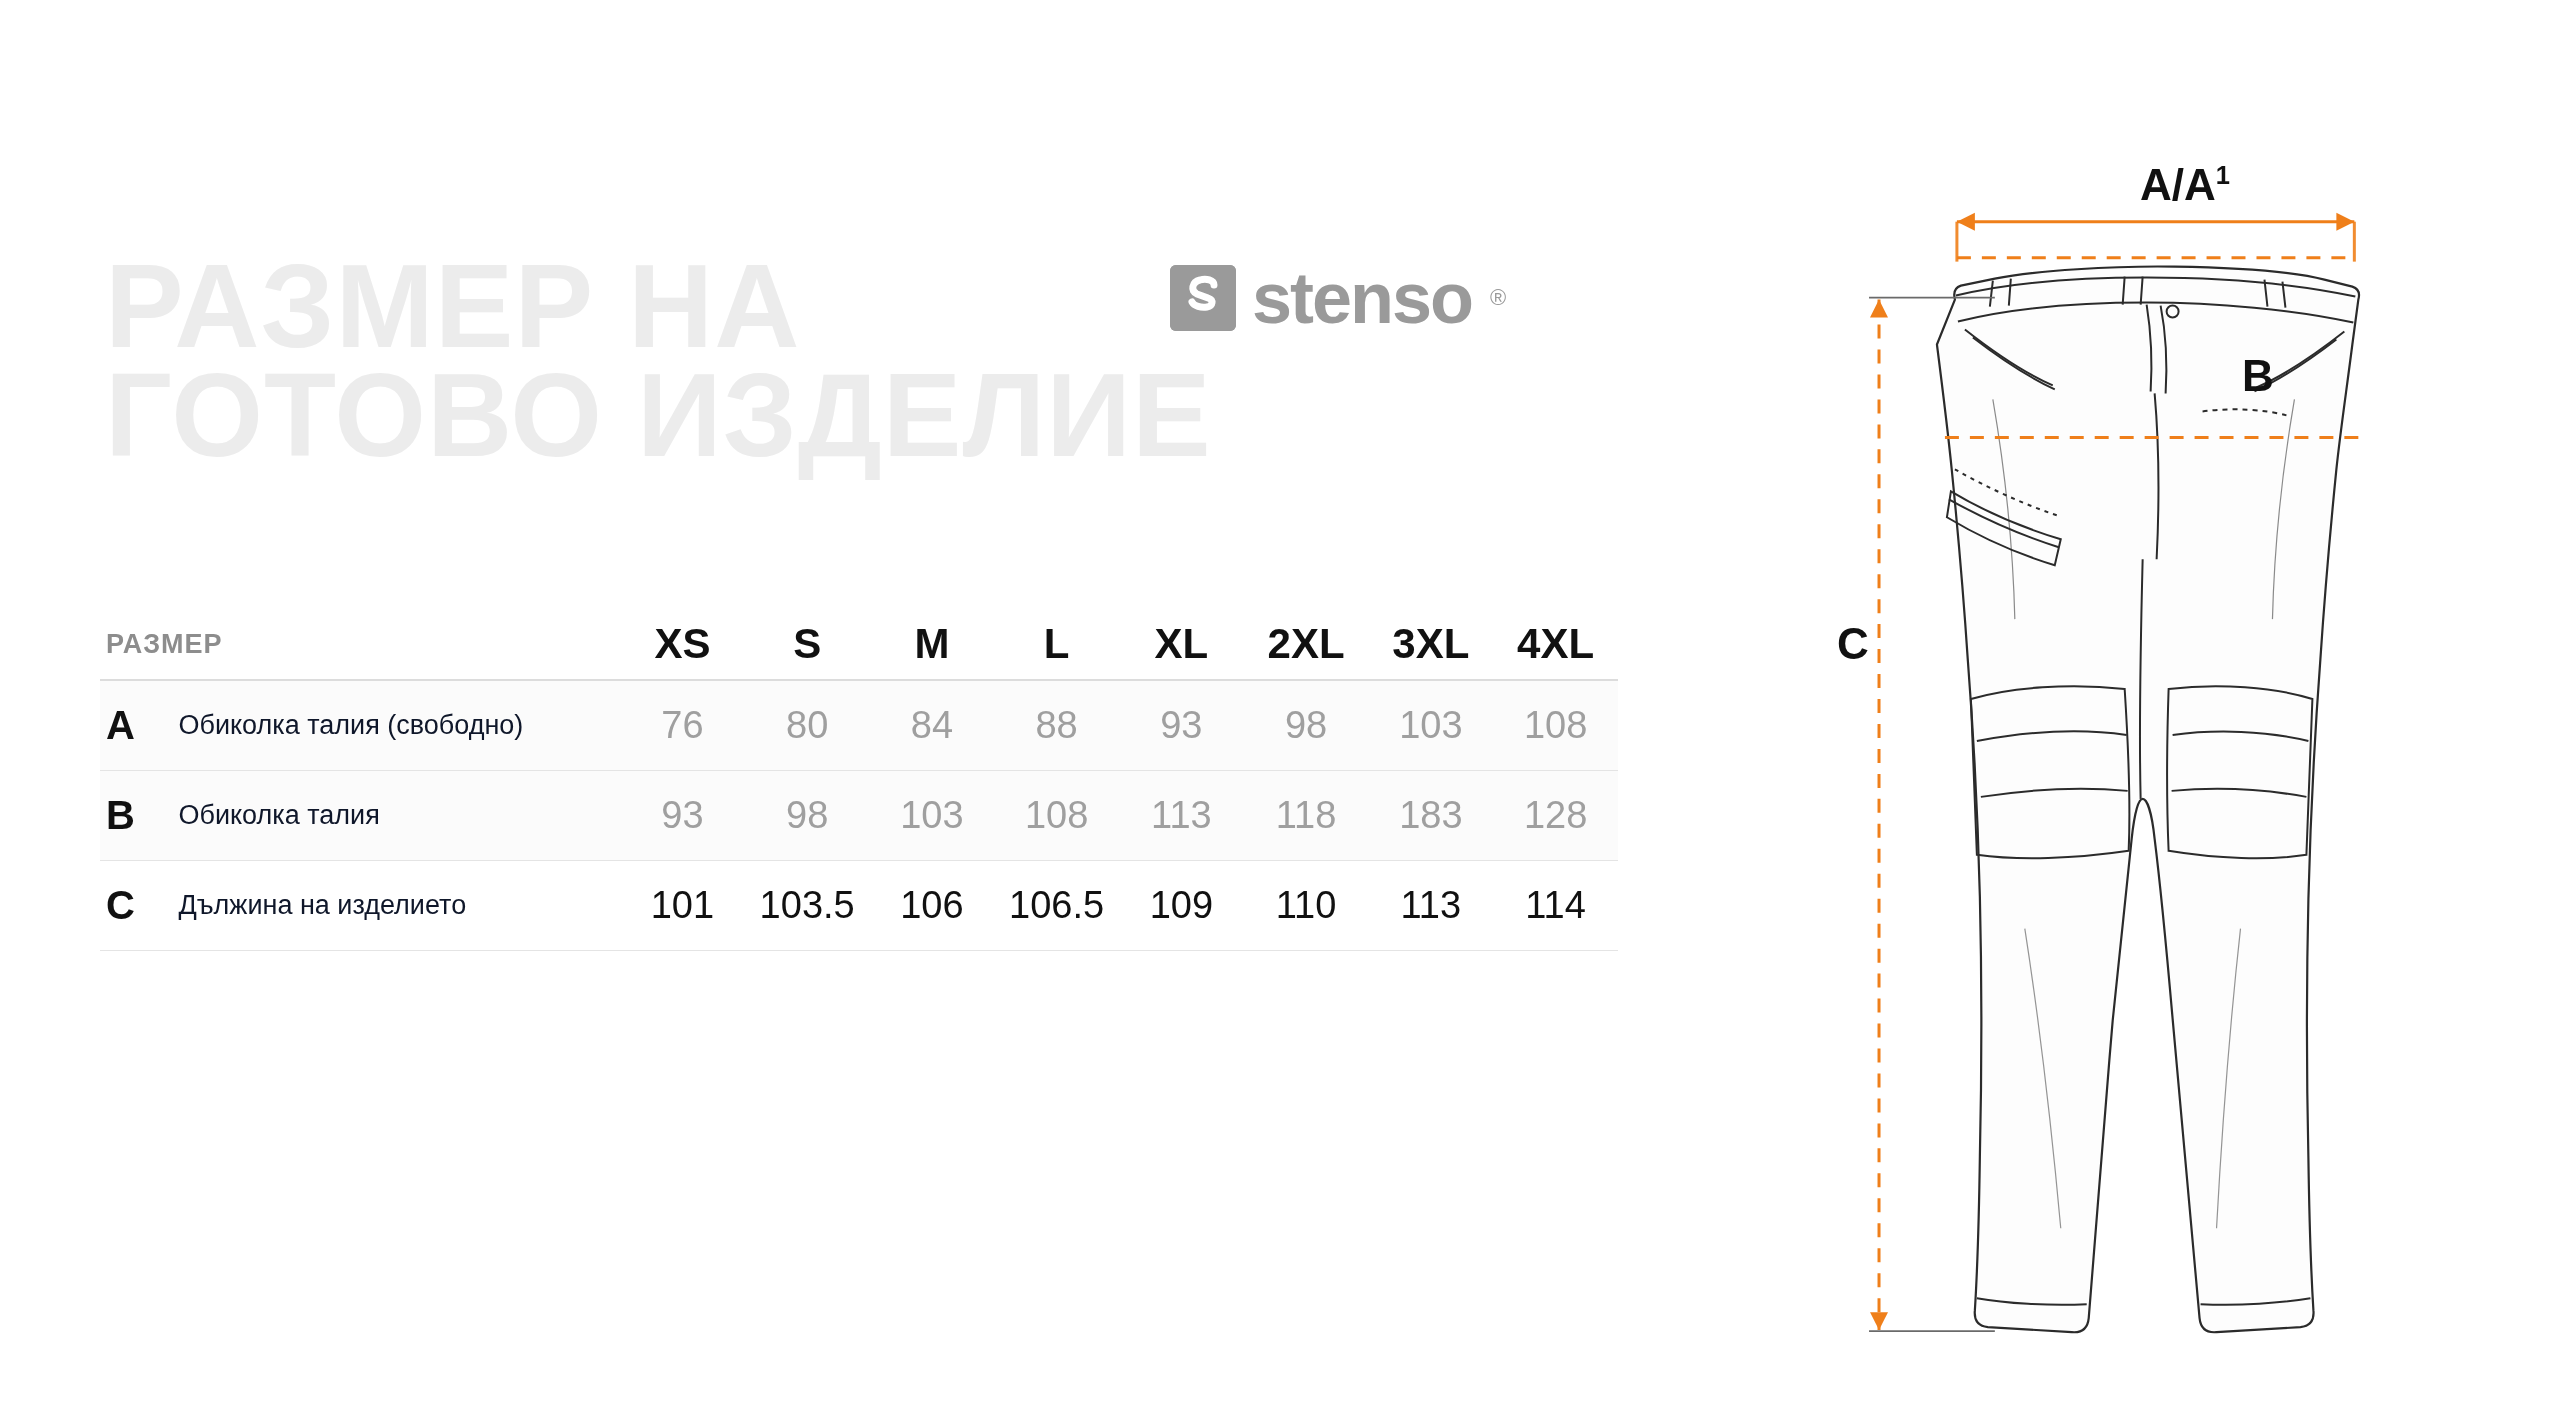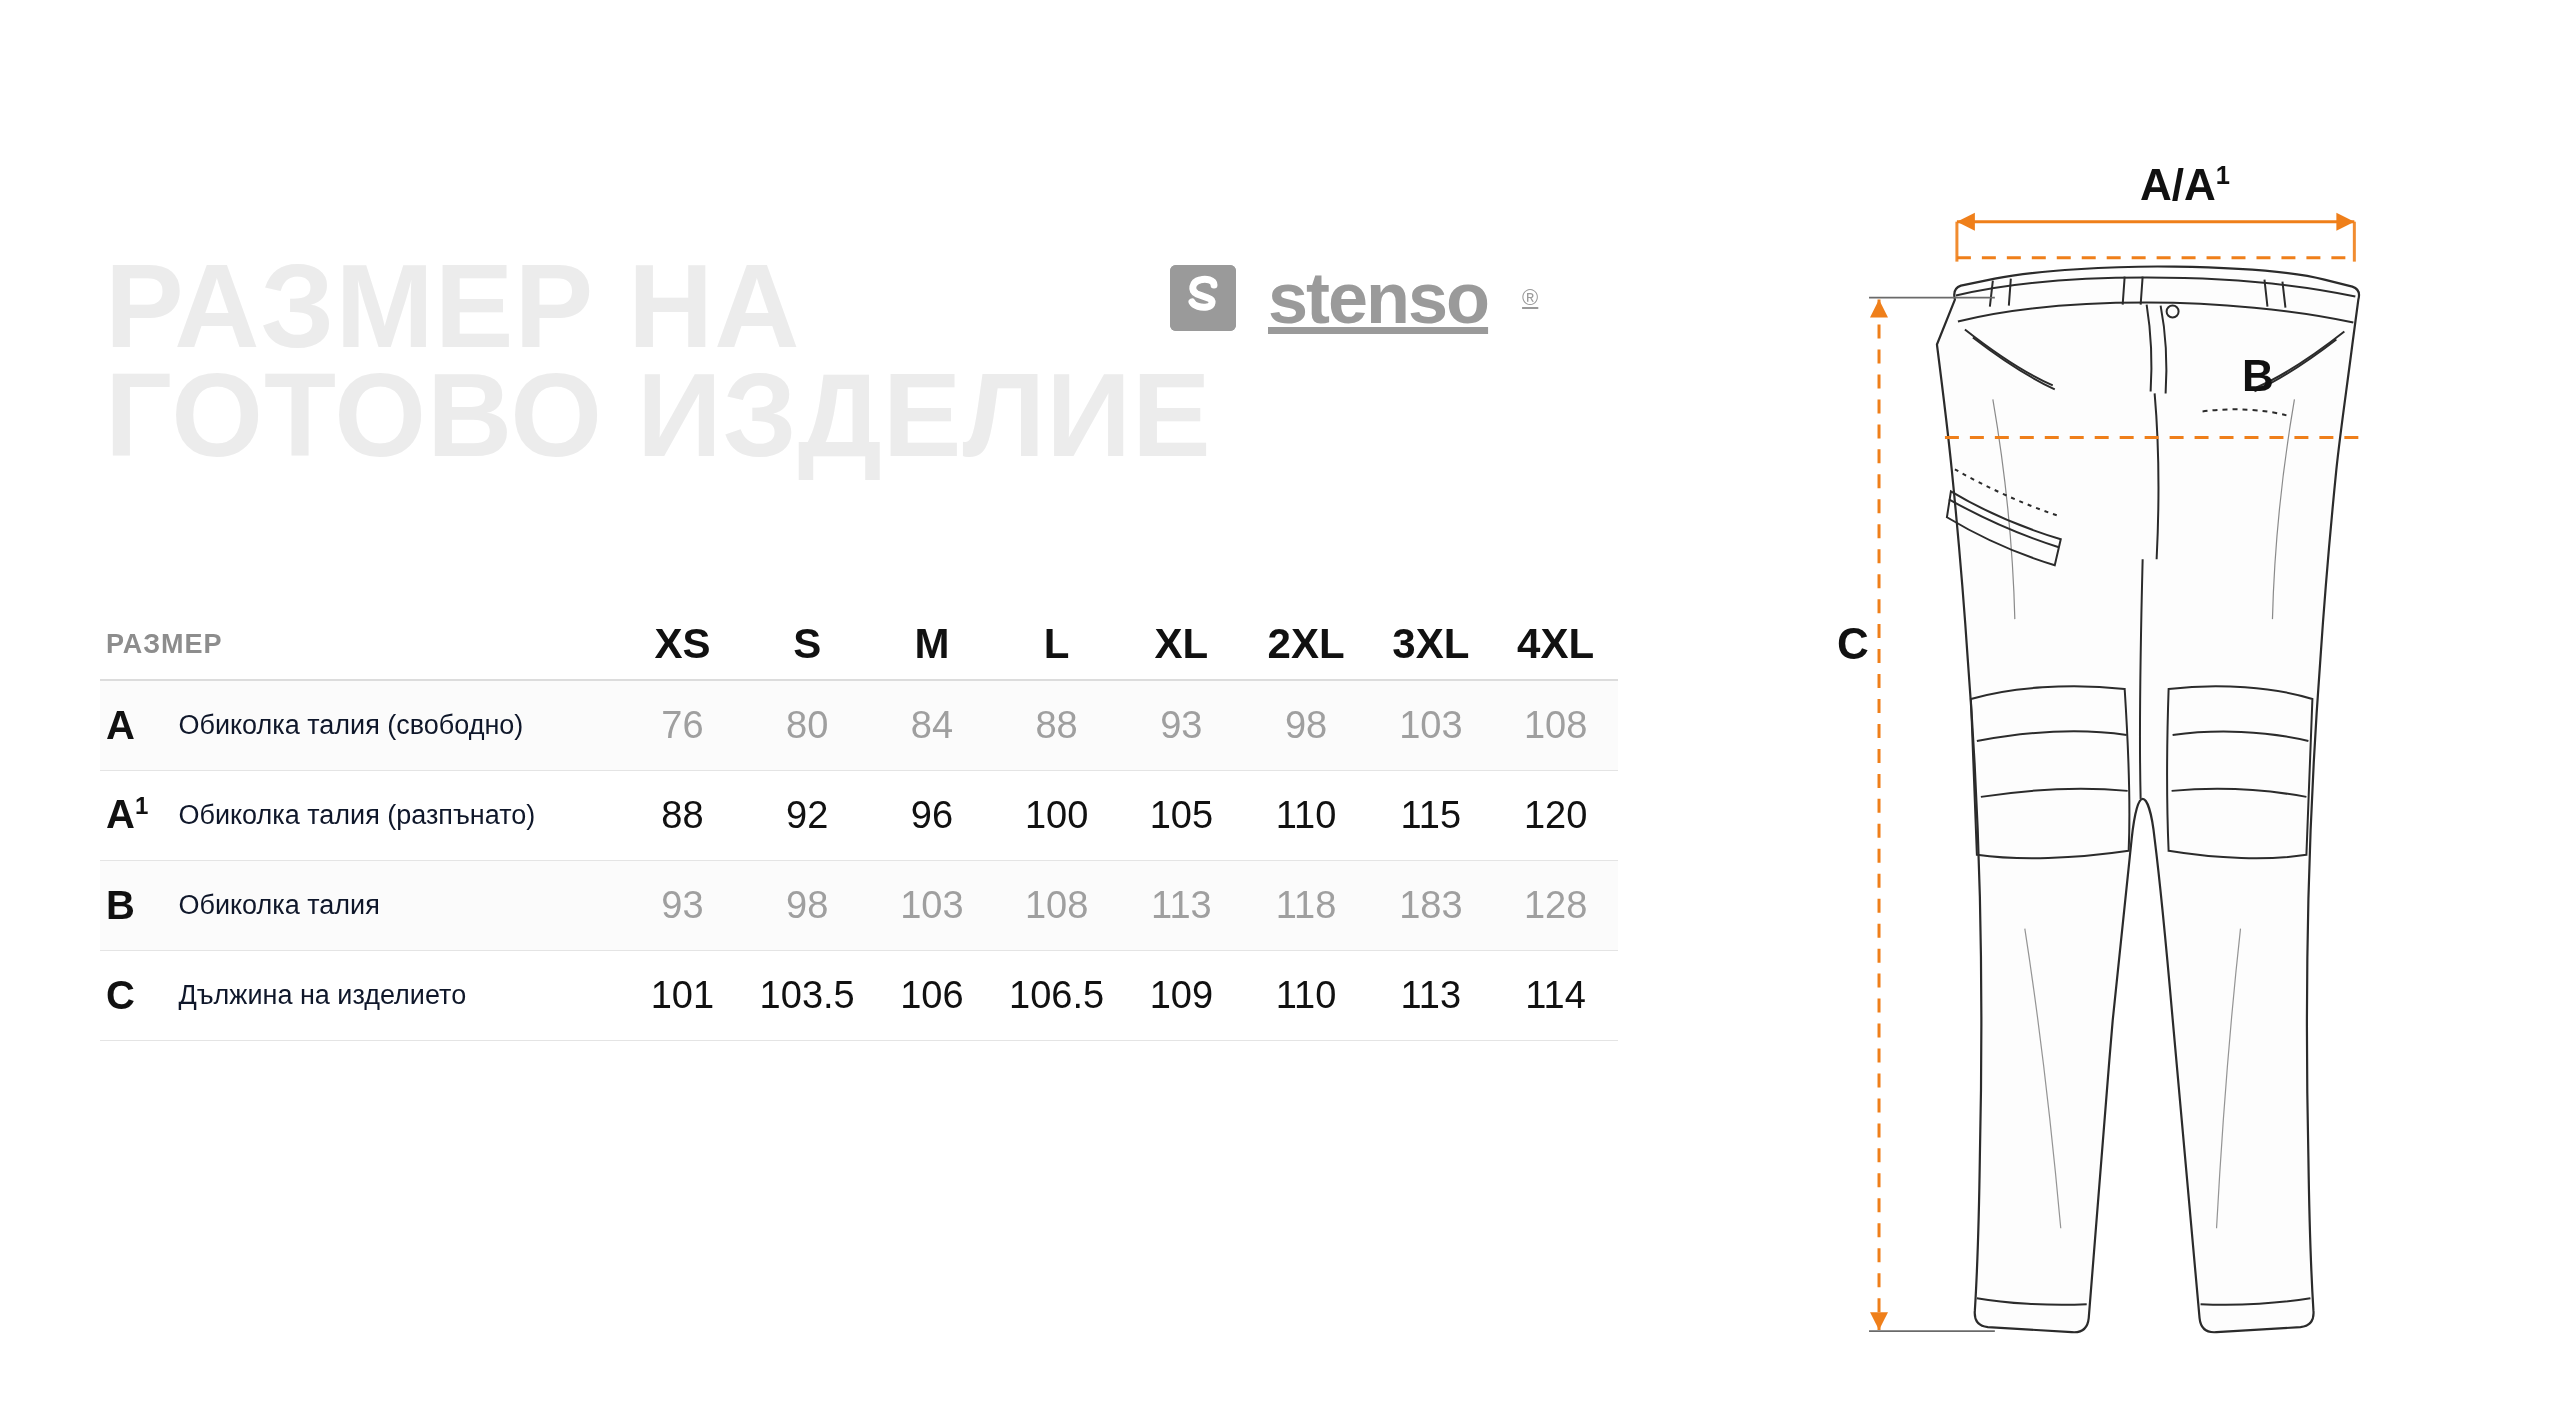"stenso" #logo { gap: 32px -> 16px; text-decoration: underline -> none }
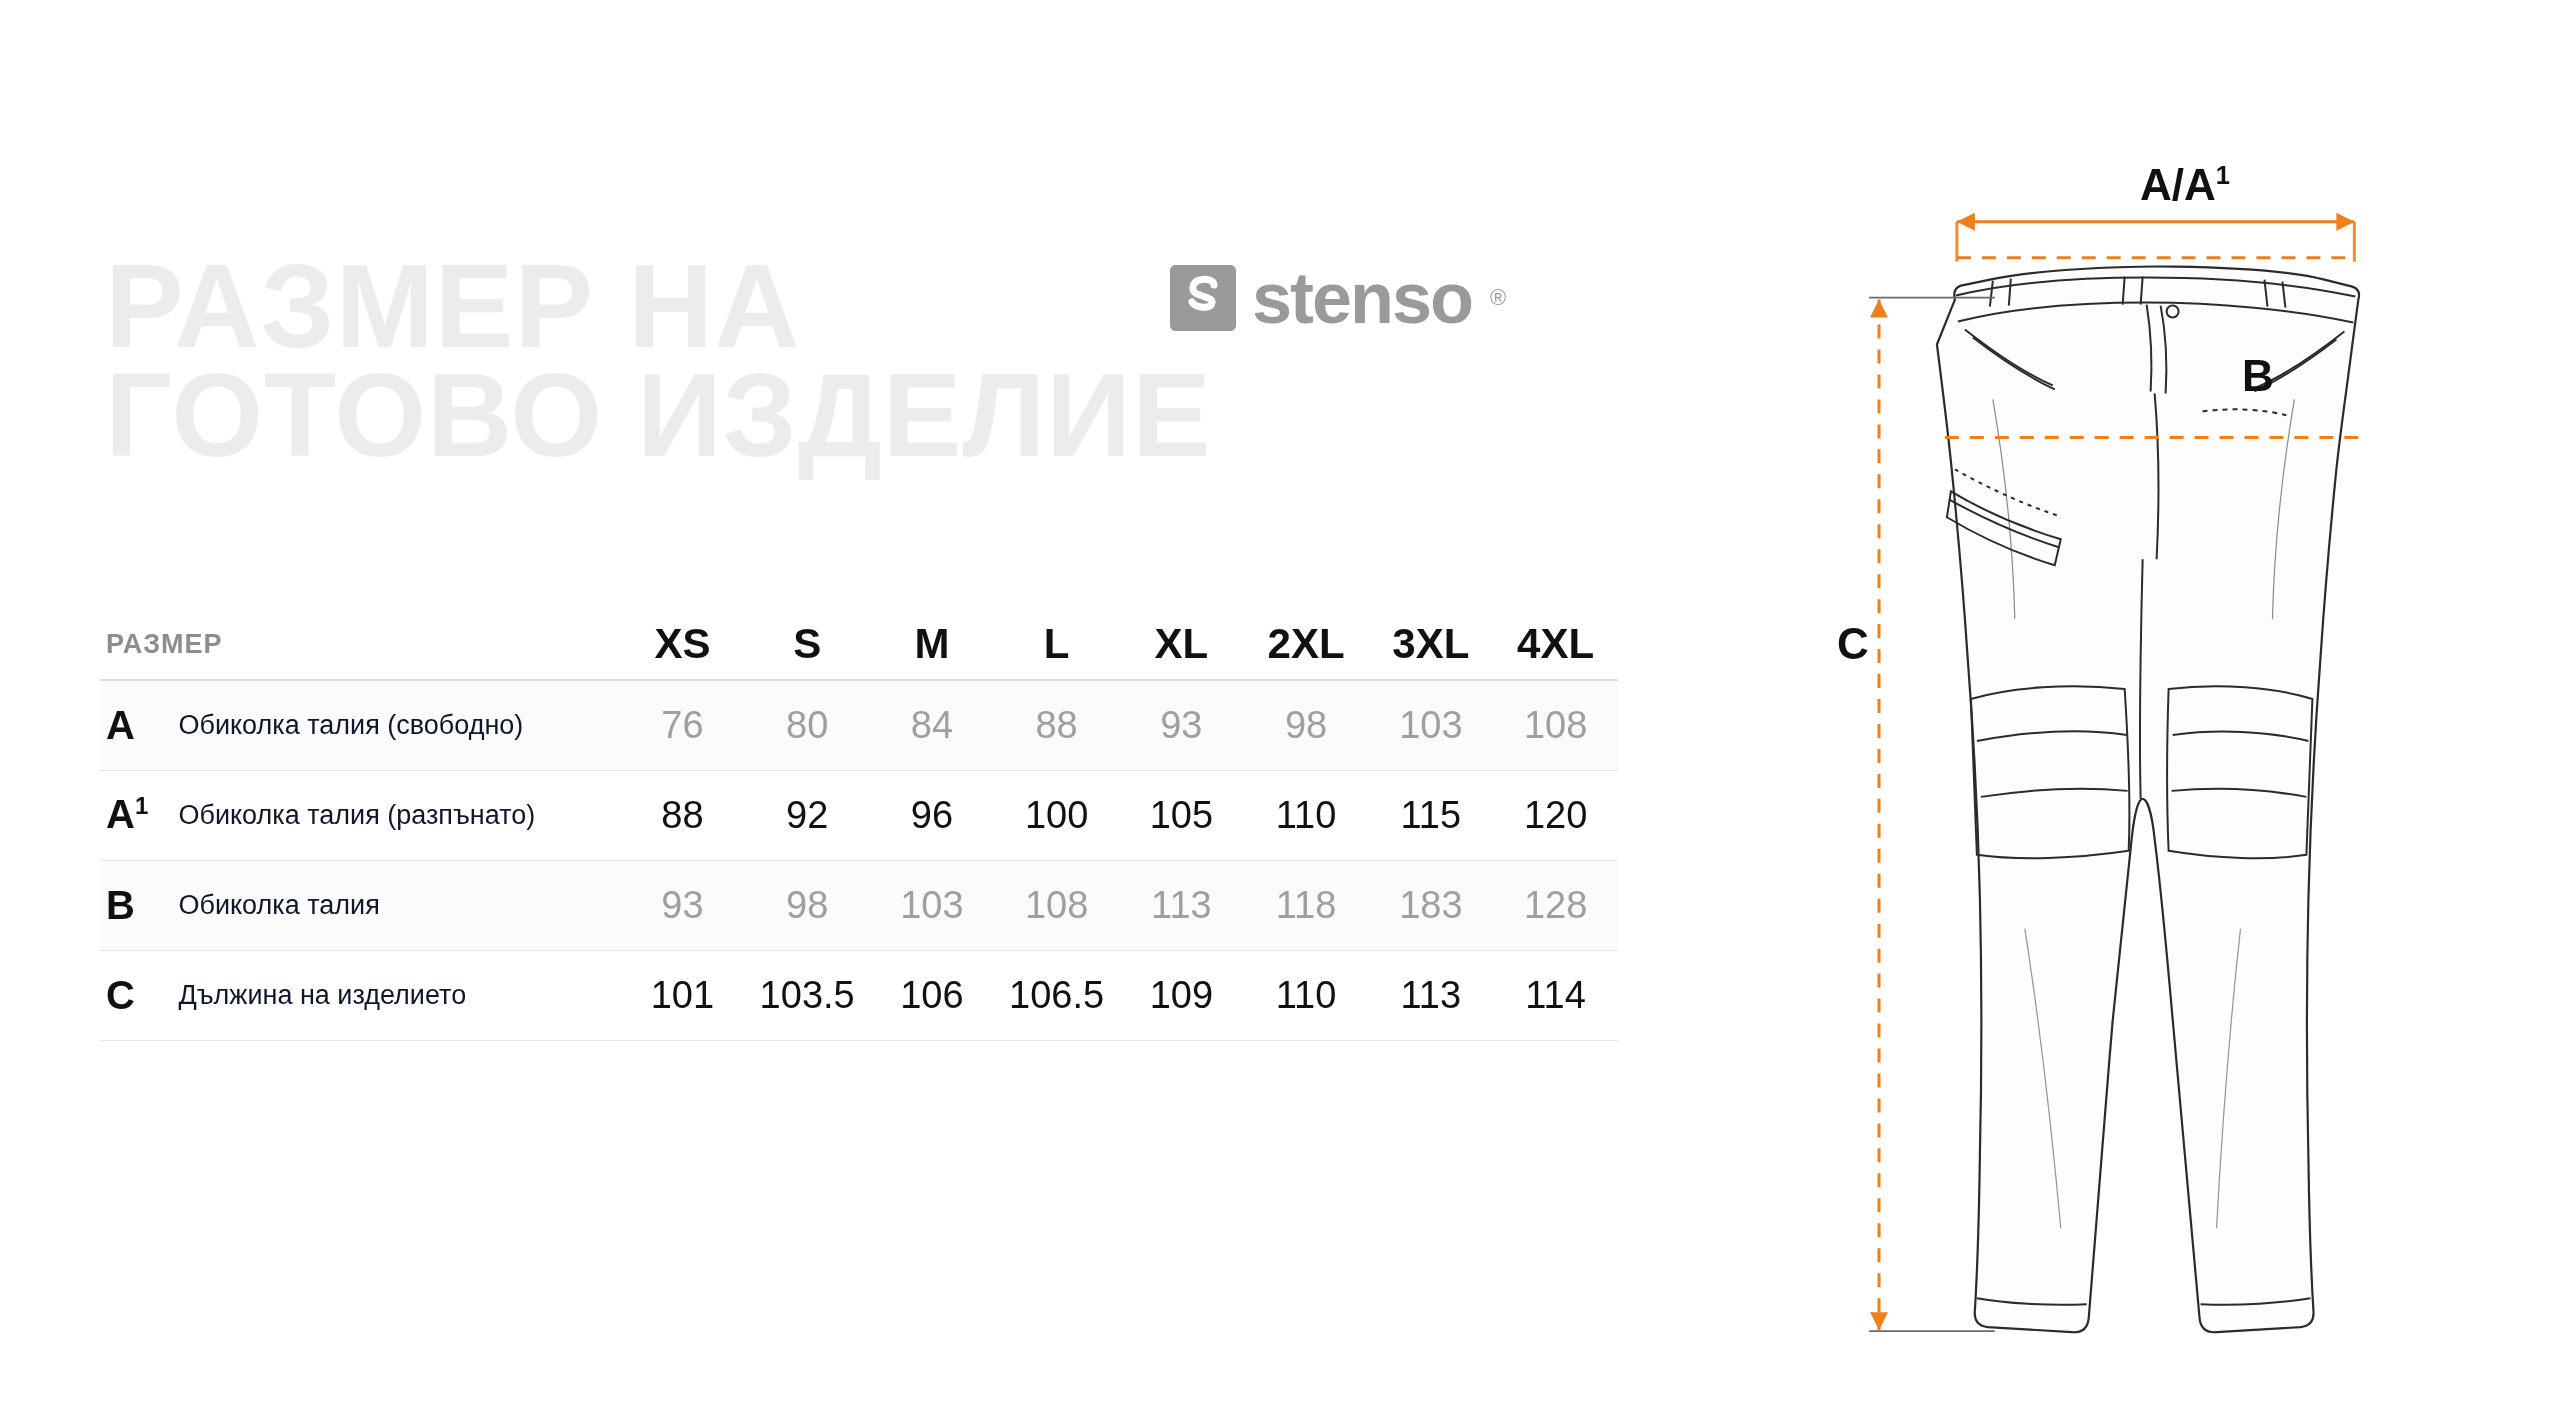"A1" tr { html: <tr> <td><span>A</span><sup>1</sup></td> <td>Обиколка талия (разпънато)</td> <td>88</td> <td>92</td> <td>96</td> <td>100</td> <td>105</td> <td>110</td> <td>115</td> <td>120</td> </tr> -> none }
